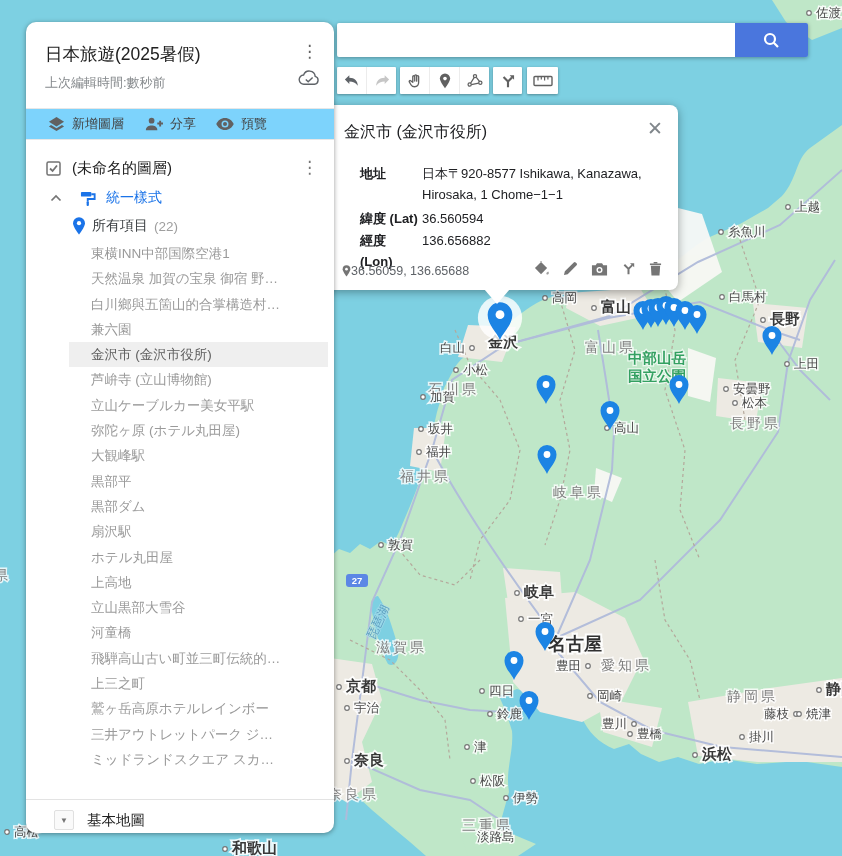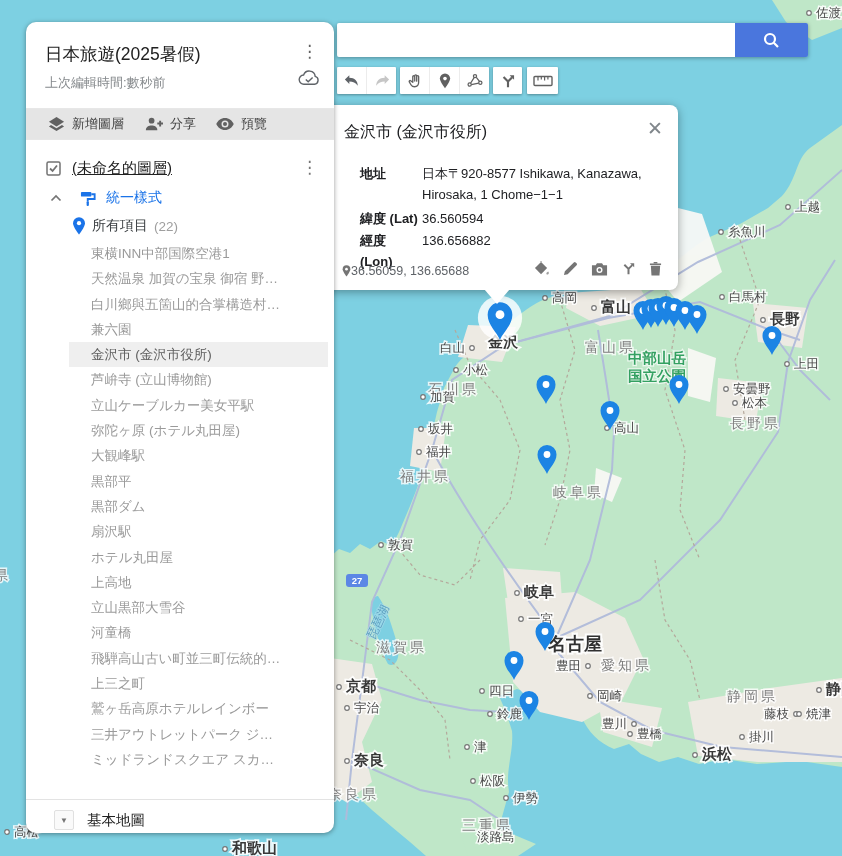"新增圖層" #sb-actions { background: #e5e5e5 -> #7dd3fc }
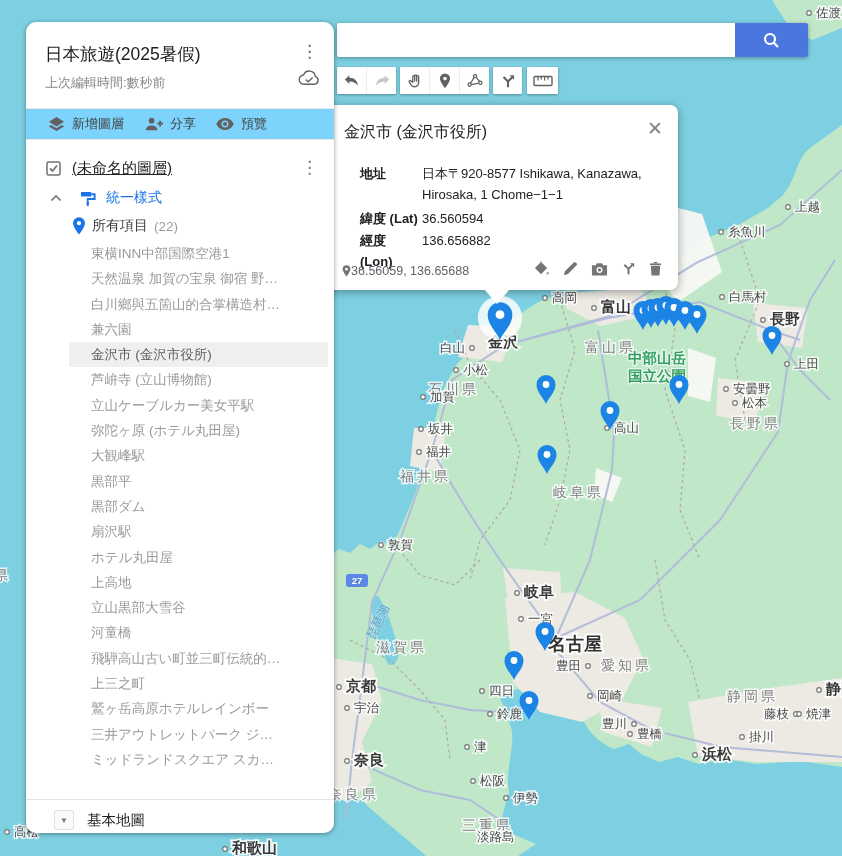"(未命名的圖層)" #layer-name { text-decoration: underline -> none }
